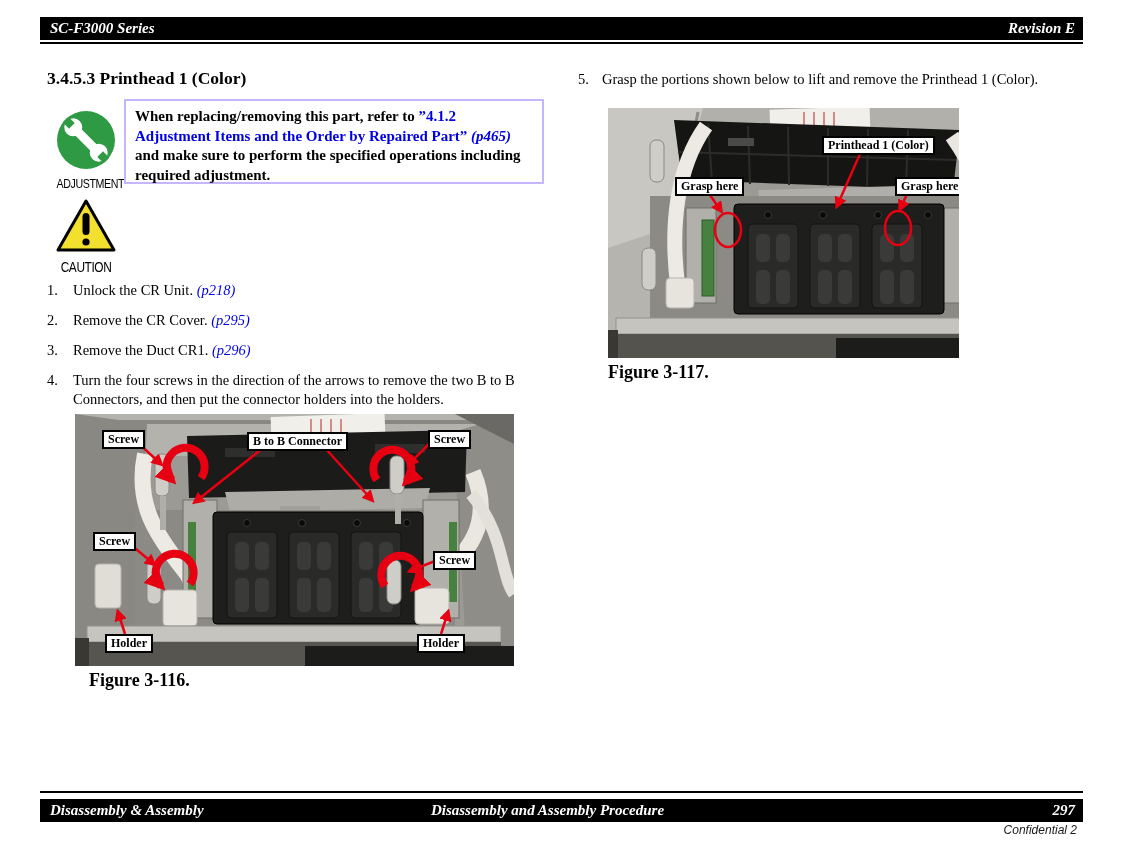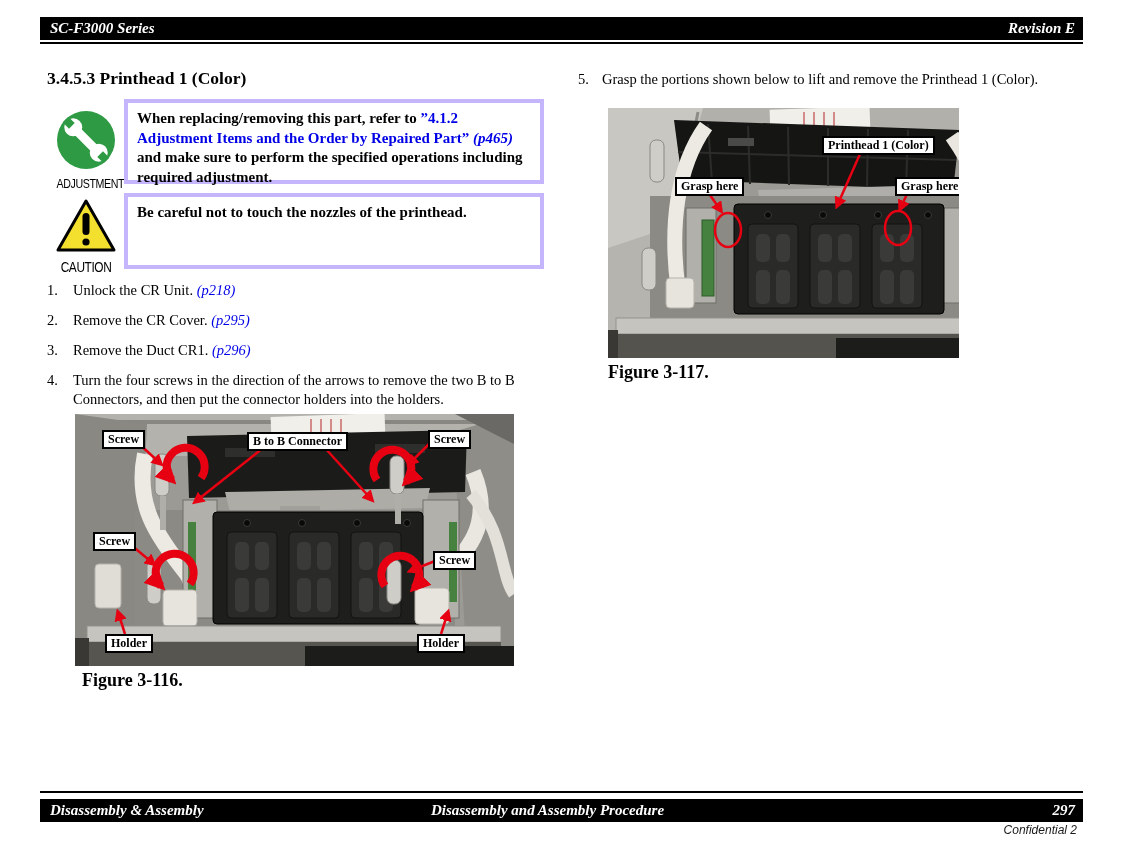"When replacing/removing this part, refer" .notebox { border: 4px solid #c4b5fd -> 2px solid #c4b5fd }
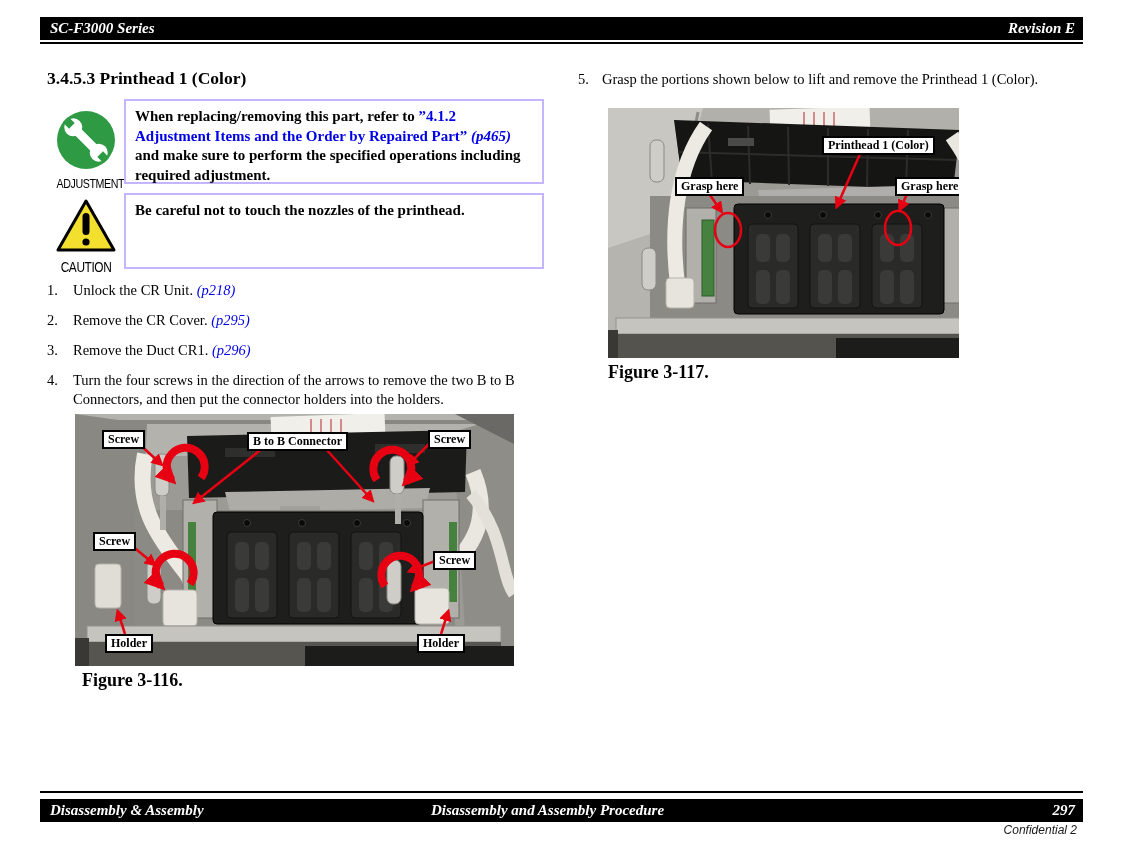"Be careful not to touch" div.notebox { html: <div> <span>Be careful not to touch the nozzles of the printhead.</span> </div> -> none }
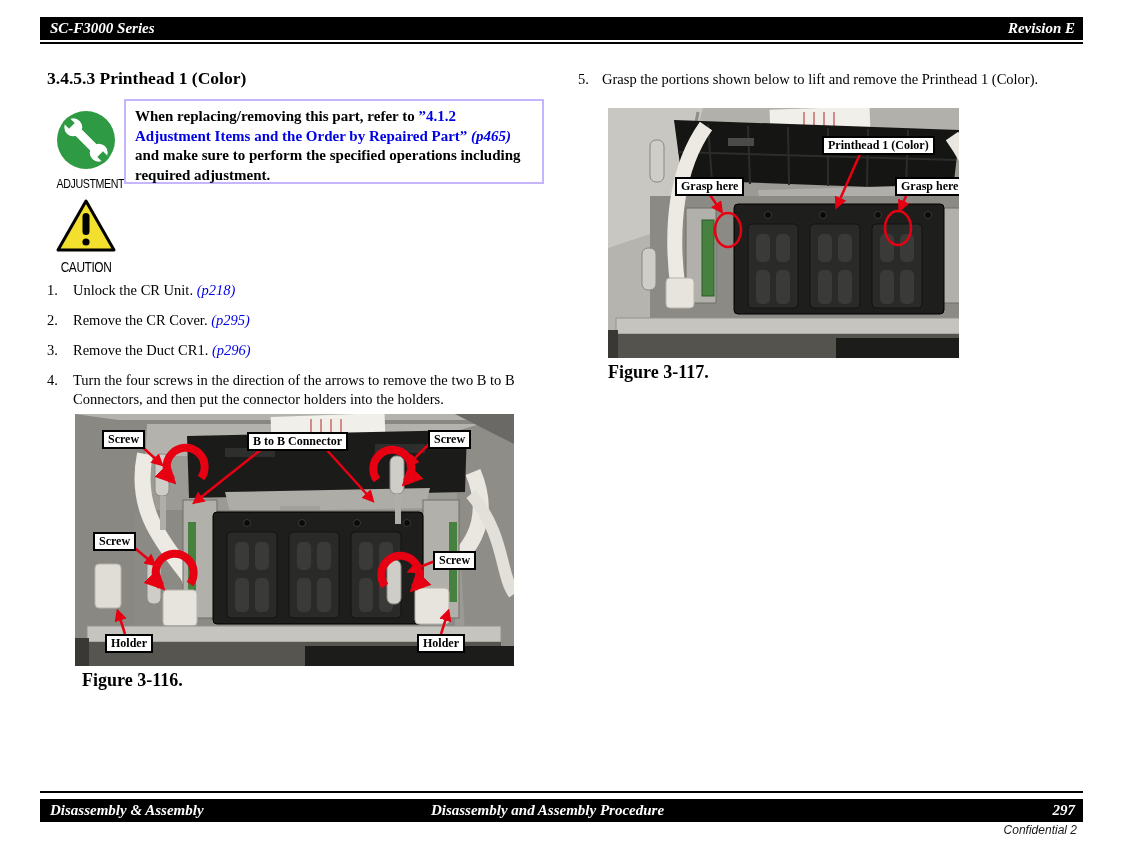"Figure 3-116." div.caption { left: 82px -> 89px }
